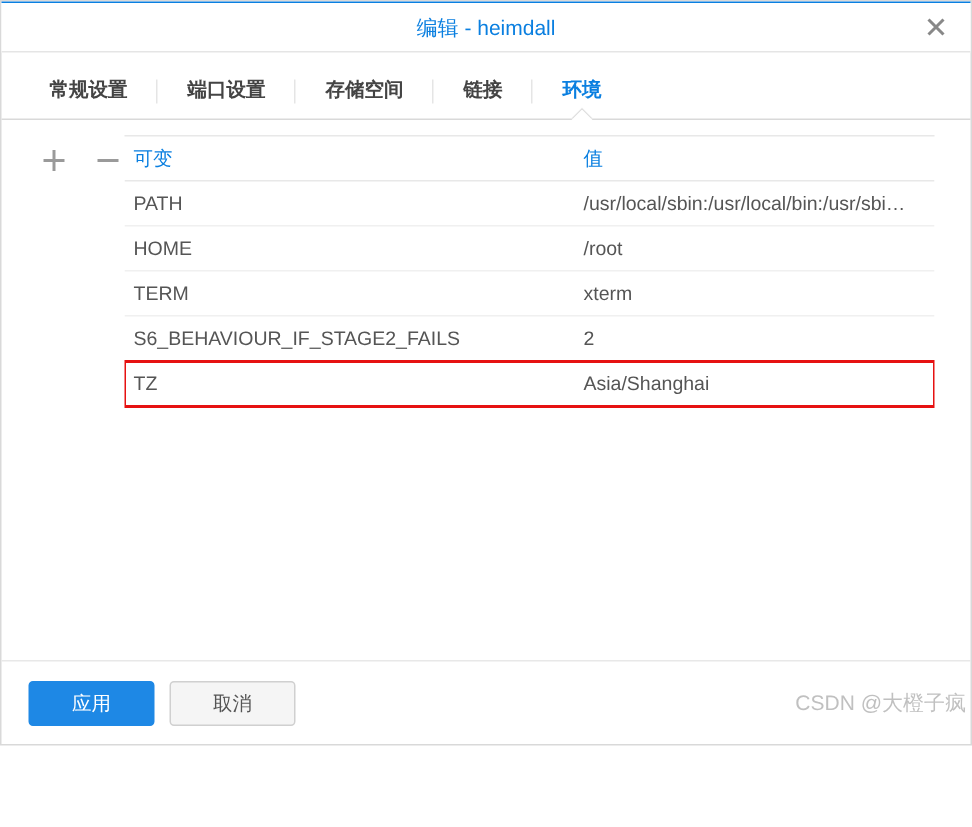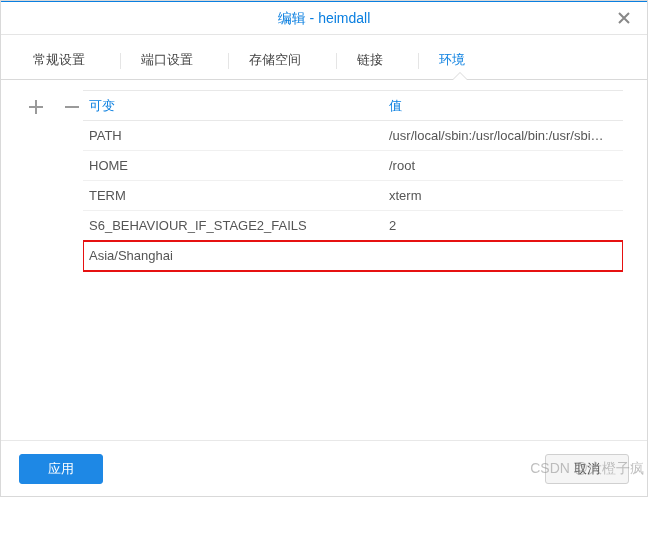"常规设置" .tab { font-weight: none -> bold; padding: 8px 34px 10px 18px -> 8px 18px 10px 18px }
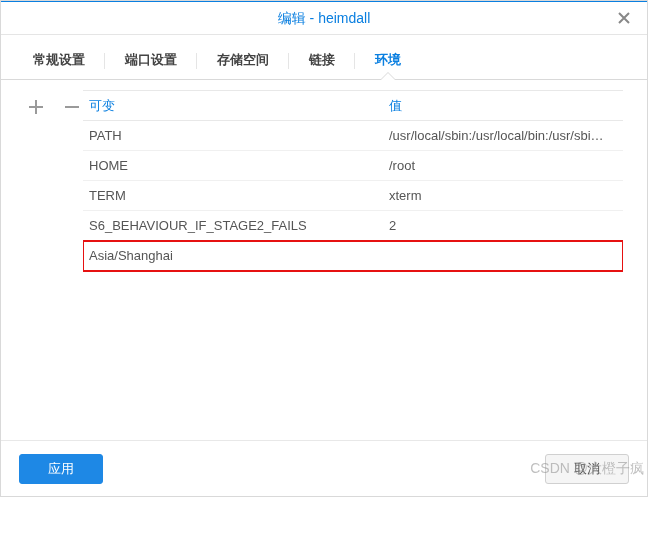"TZ" div.col-var { html: none -> <div>TZ</div> }
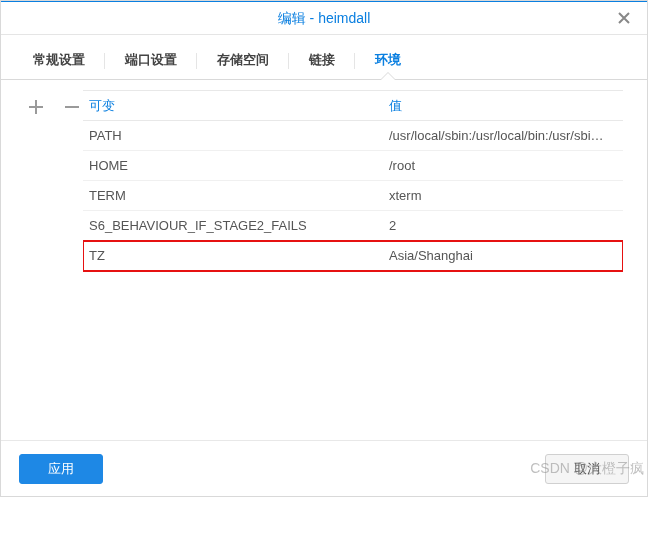"应用" .footer { justify-content: space-between -> flex-start }
